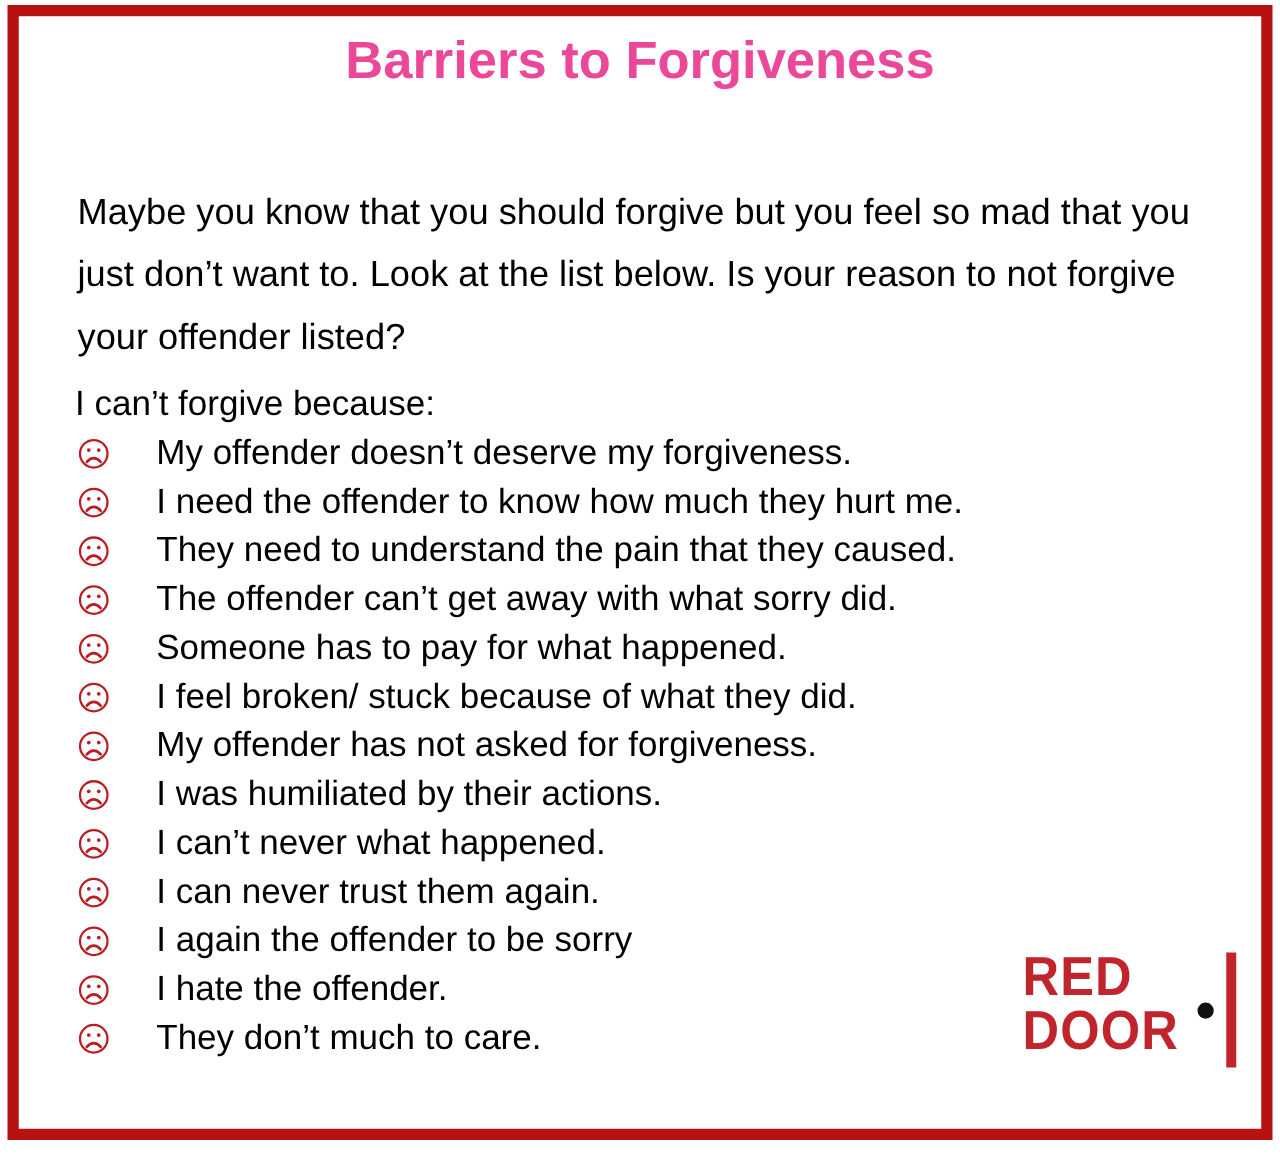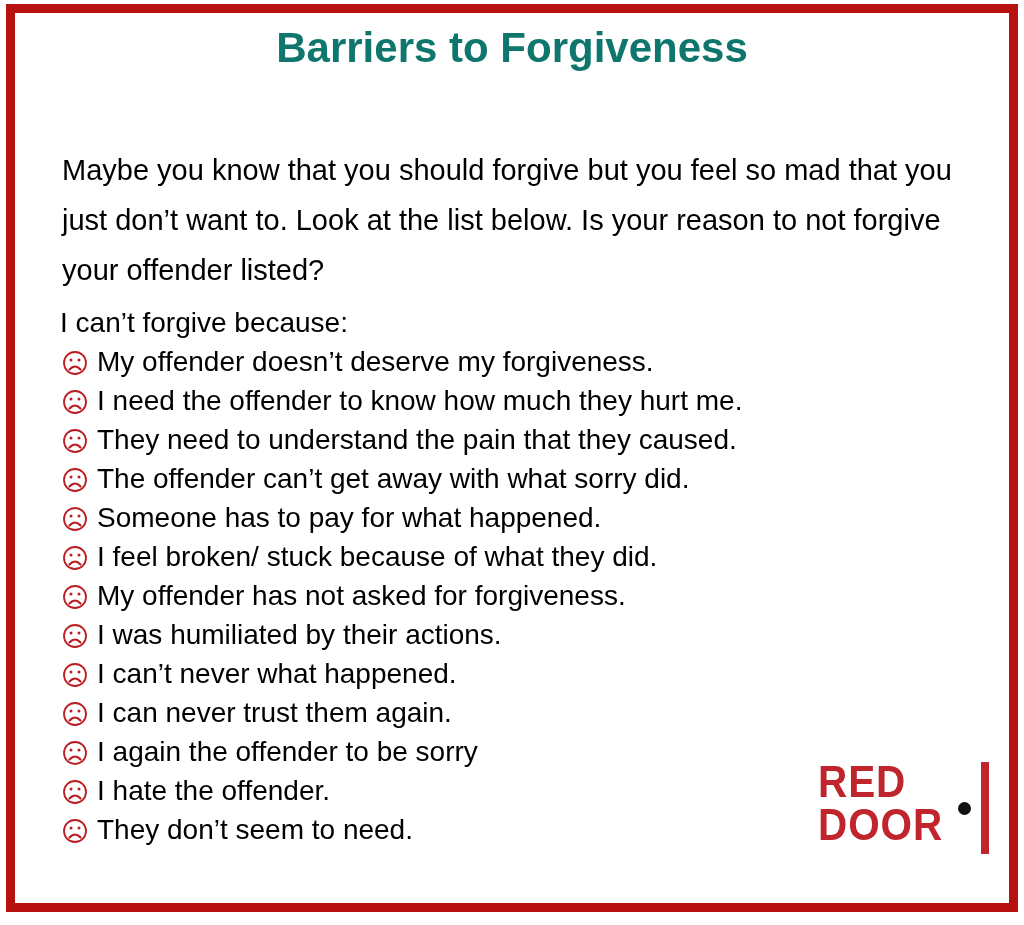"Barriers to Forgiveness" .title { color: #0f766e -> #ec4899 }
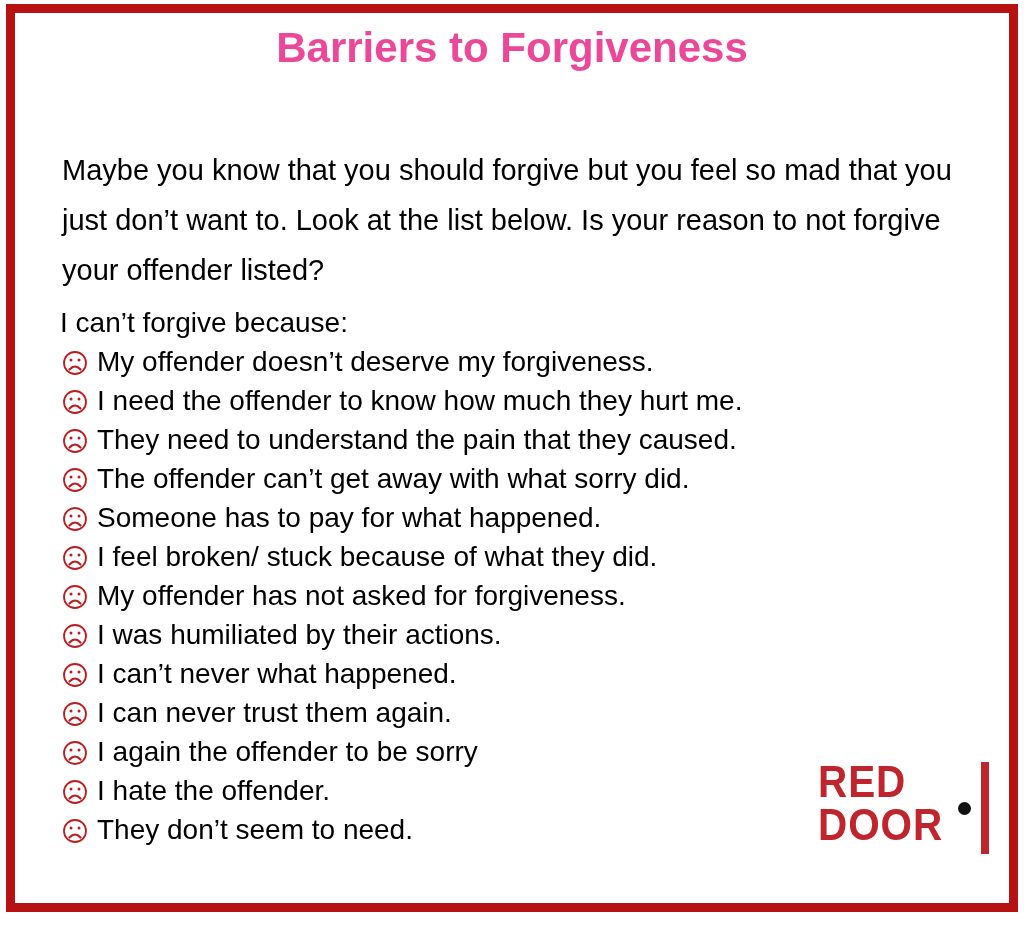"My offender doesn’t deserve my" ul.barriers li { gap: none -> 28px }
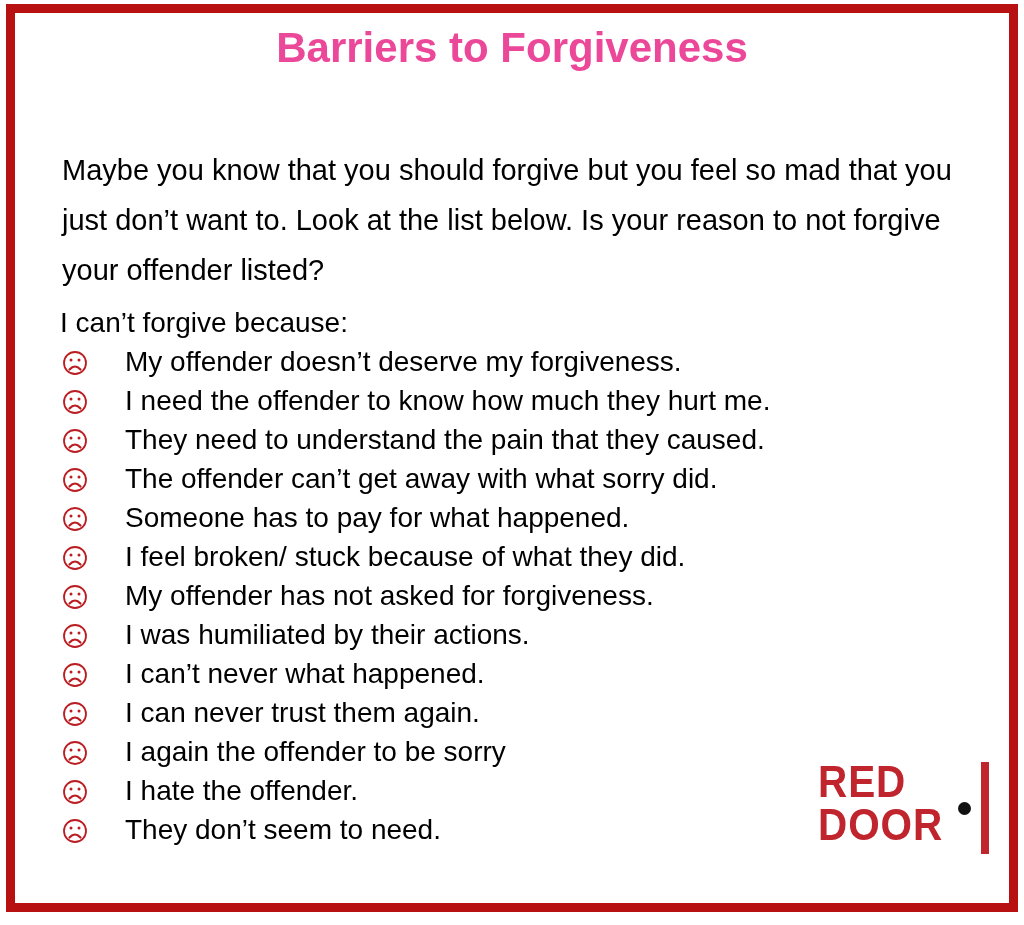"They don’t seem to need." span.item-text { text: seem to need -> much to care }
